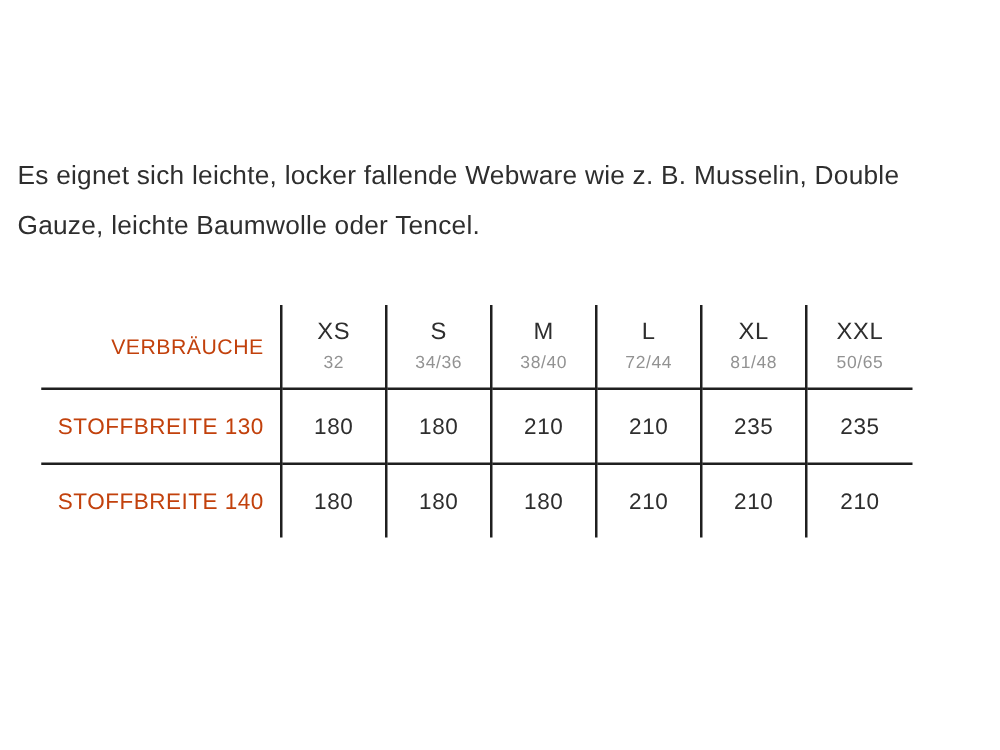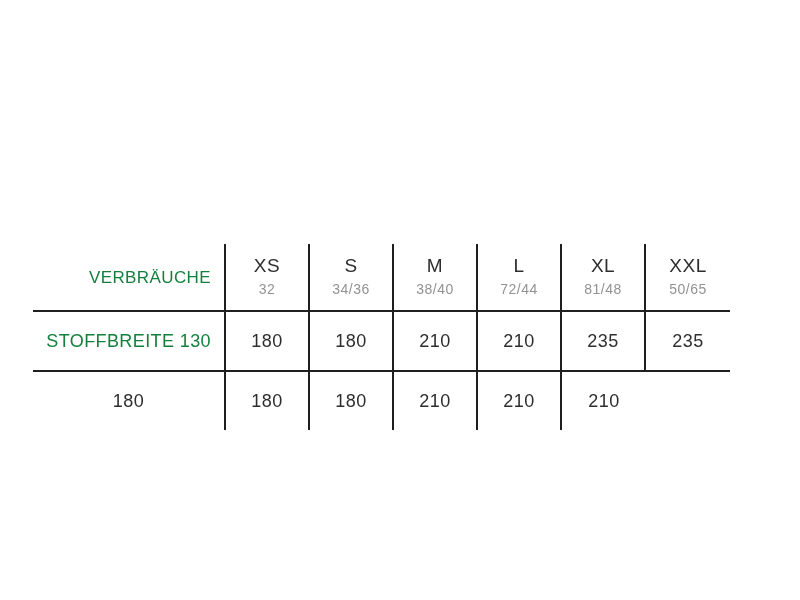"Es eignet sich leichte, locker" div.intro { html: none -> <div> <div>Es eignet sich leichte, locker fallende Webware wie z. B. Musselin, Double</div> <div>Gauze, leichte Baumwolle oder Tencel.</div> </div> }
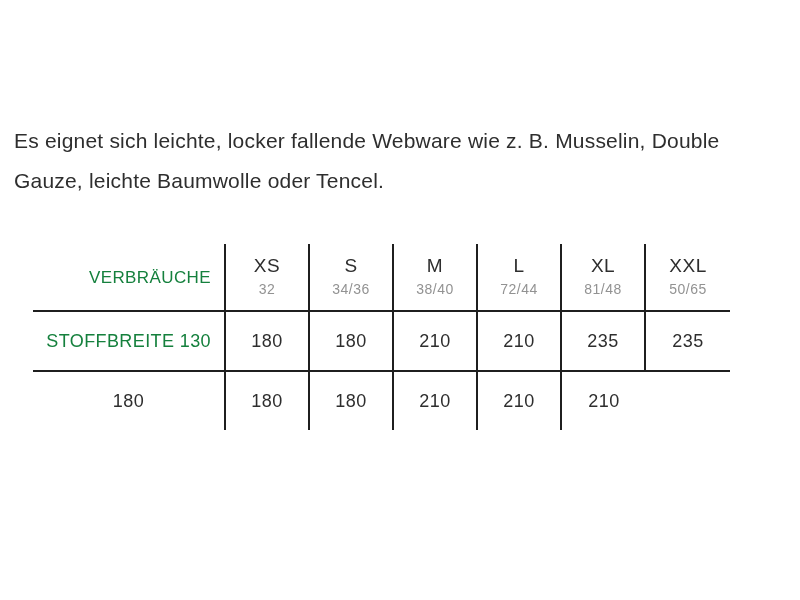"VERBRÄUCHE" .label-cell { color: #15803d -> #c2410c }
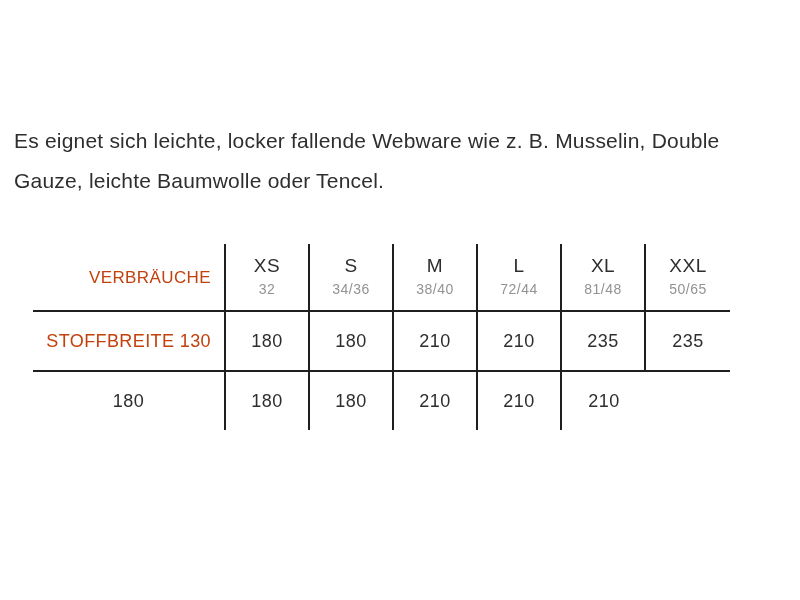"STOFFBREITE 140" div.cell { html: none -> <div>STOFFBREITE 140</div> }
